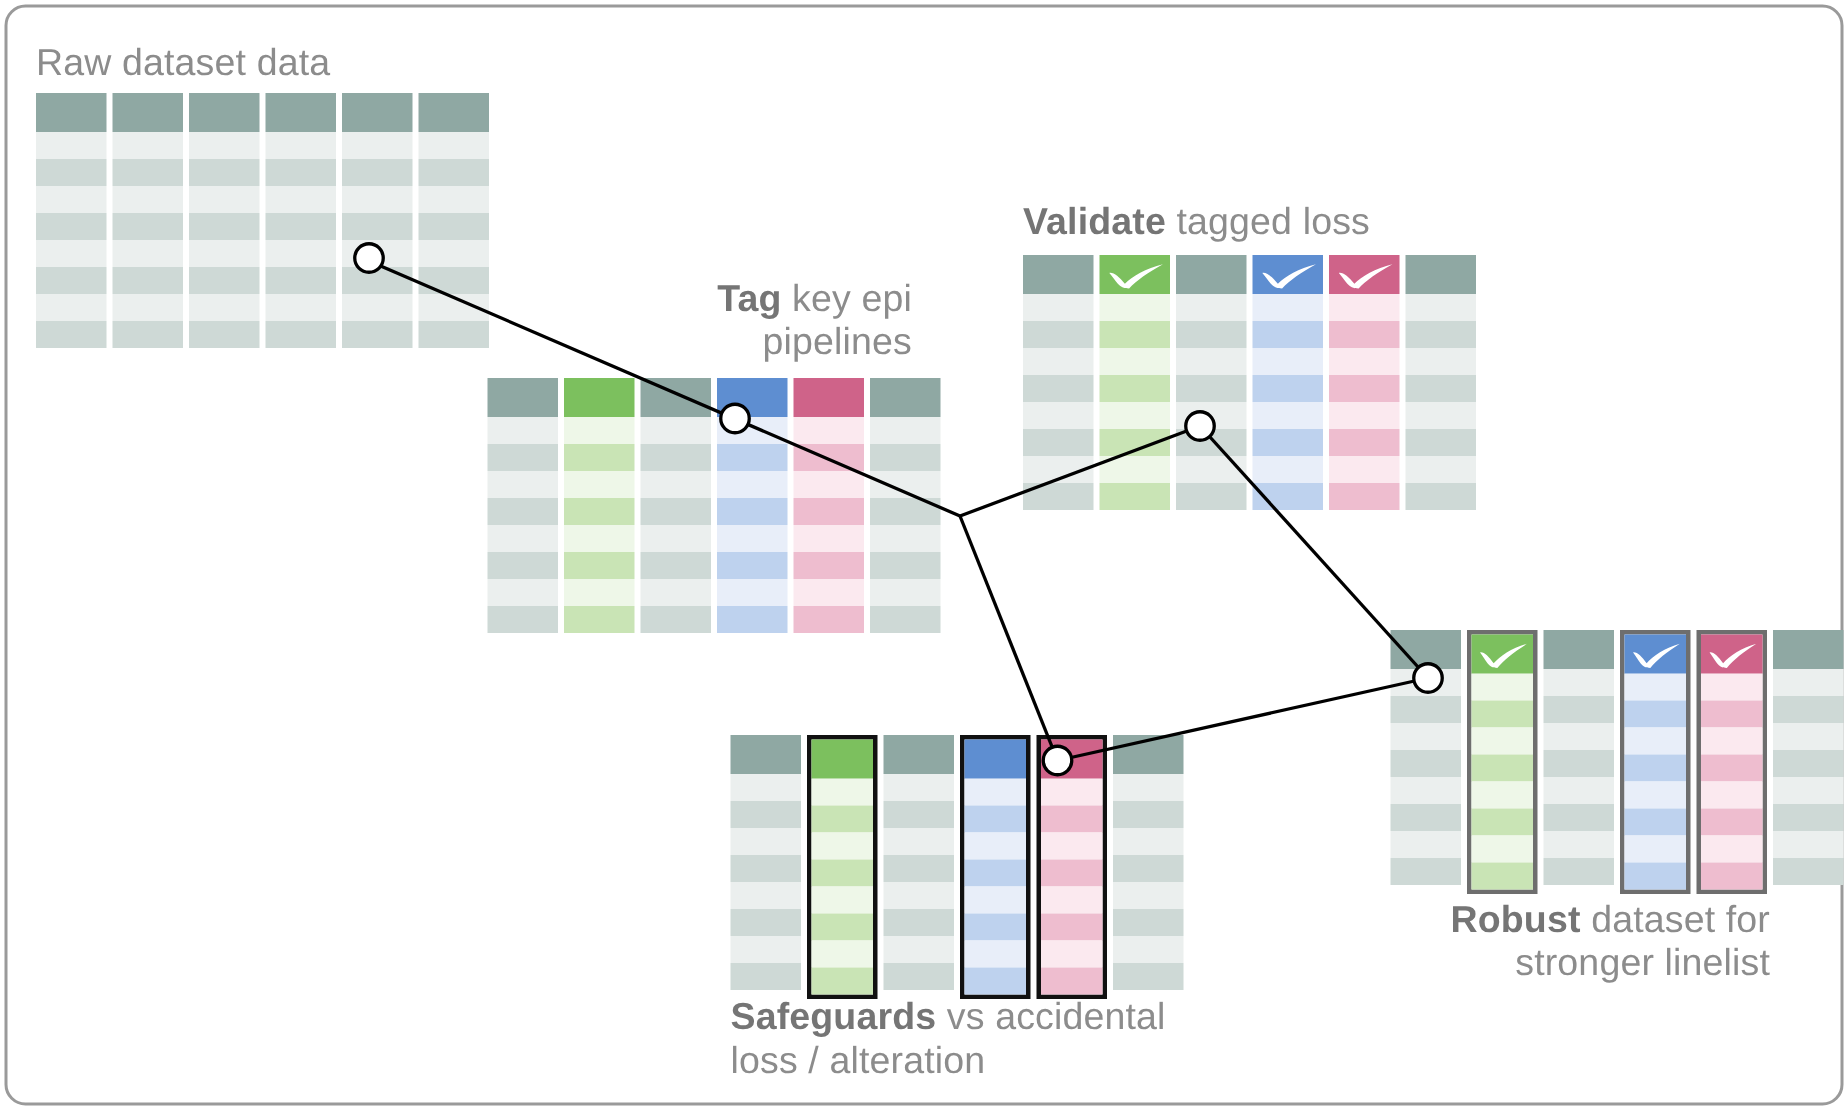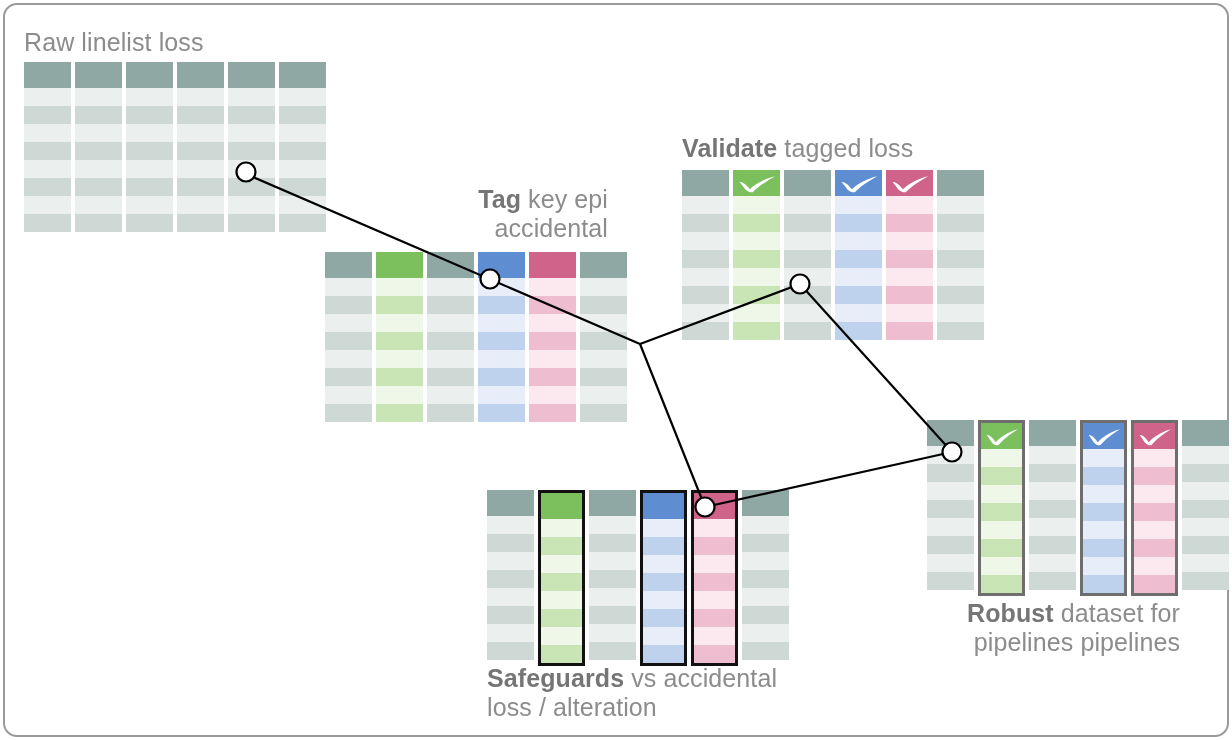"Raw linelist loss" span { text: linelist loss -> dataset data }
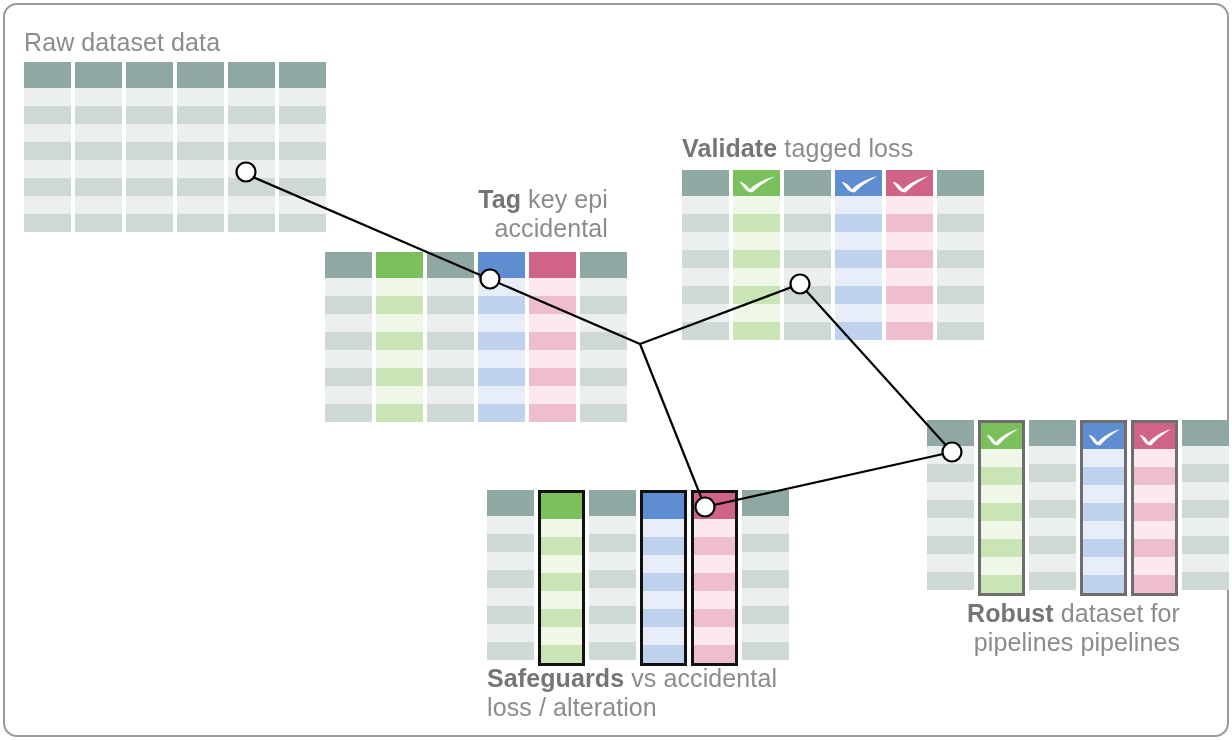"key epi" span { text: accidental -> pipelines }
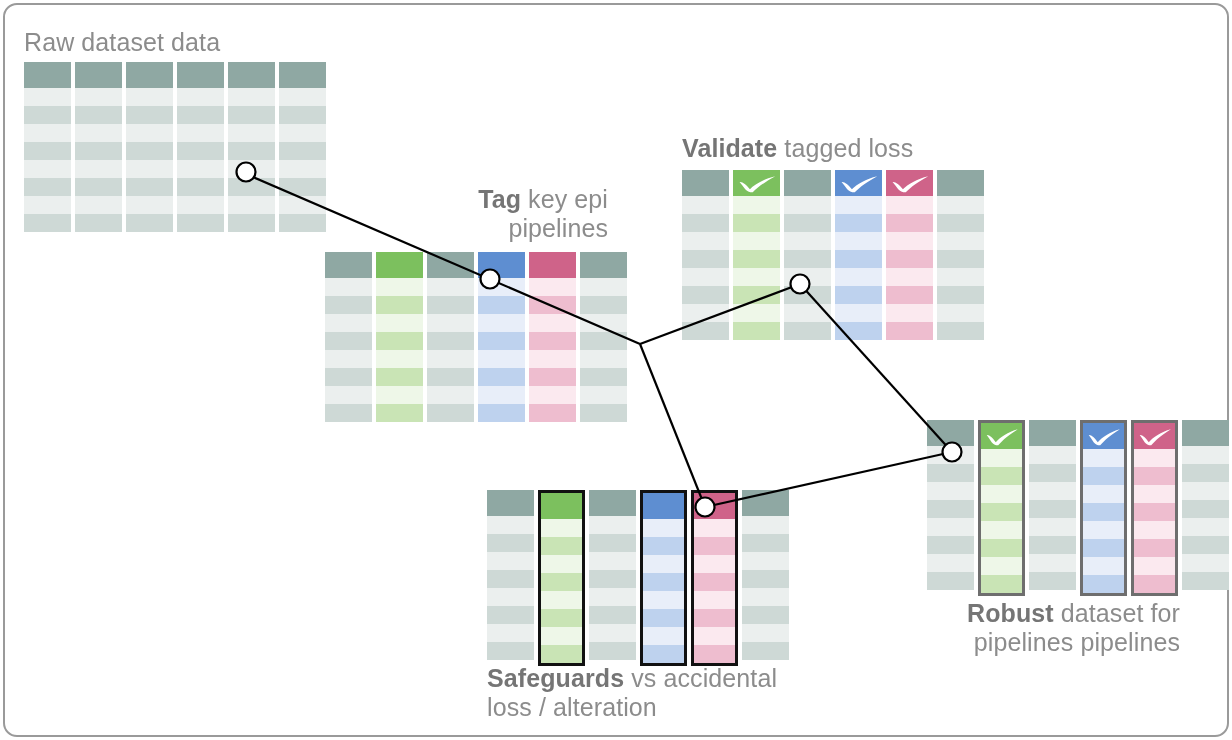"dataset for" span { text: pipelines pipelines -> stronger linelist }
